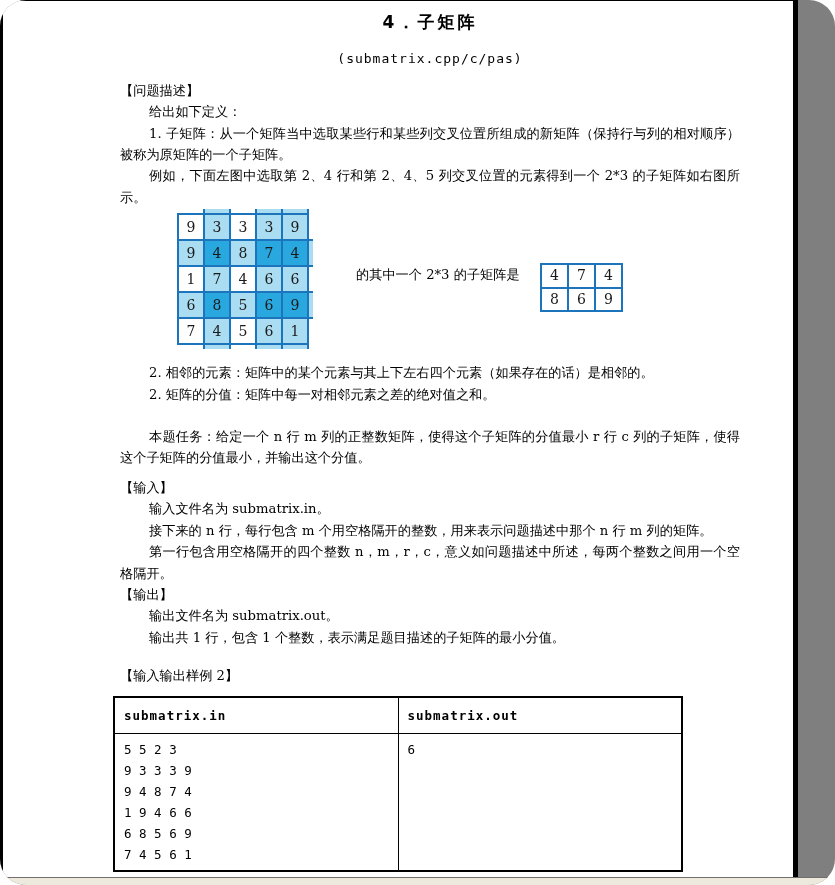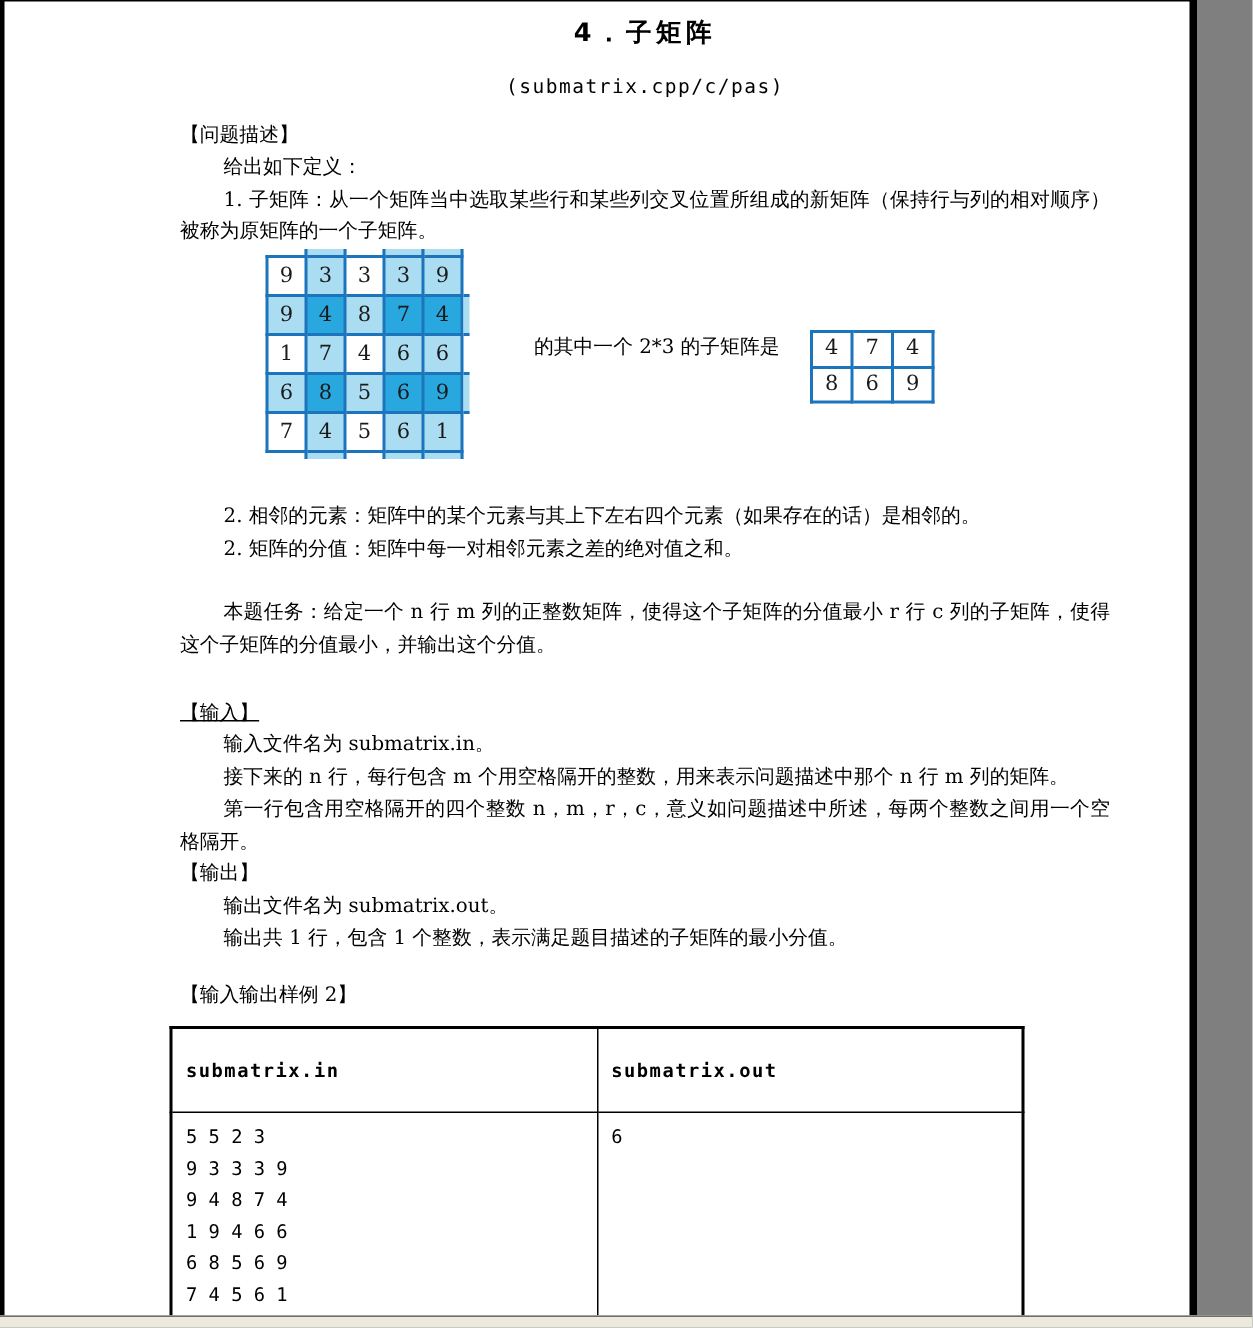"4．子矩阵" .stage { border-radius: none -> 26px }
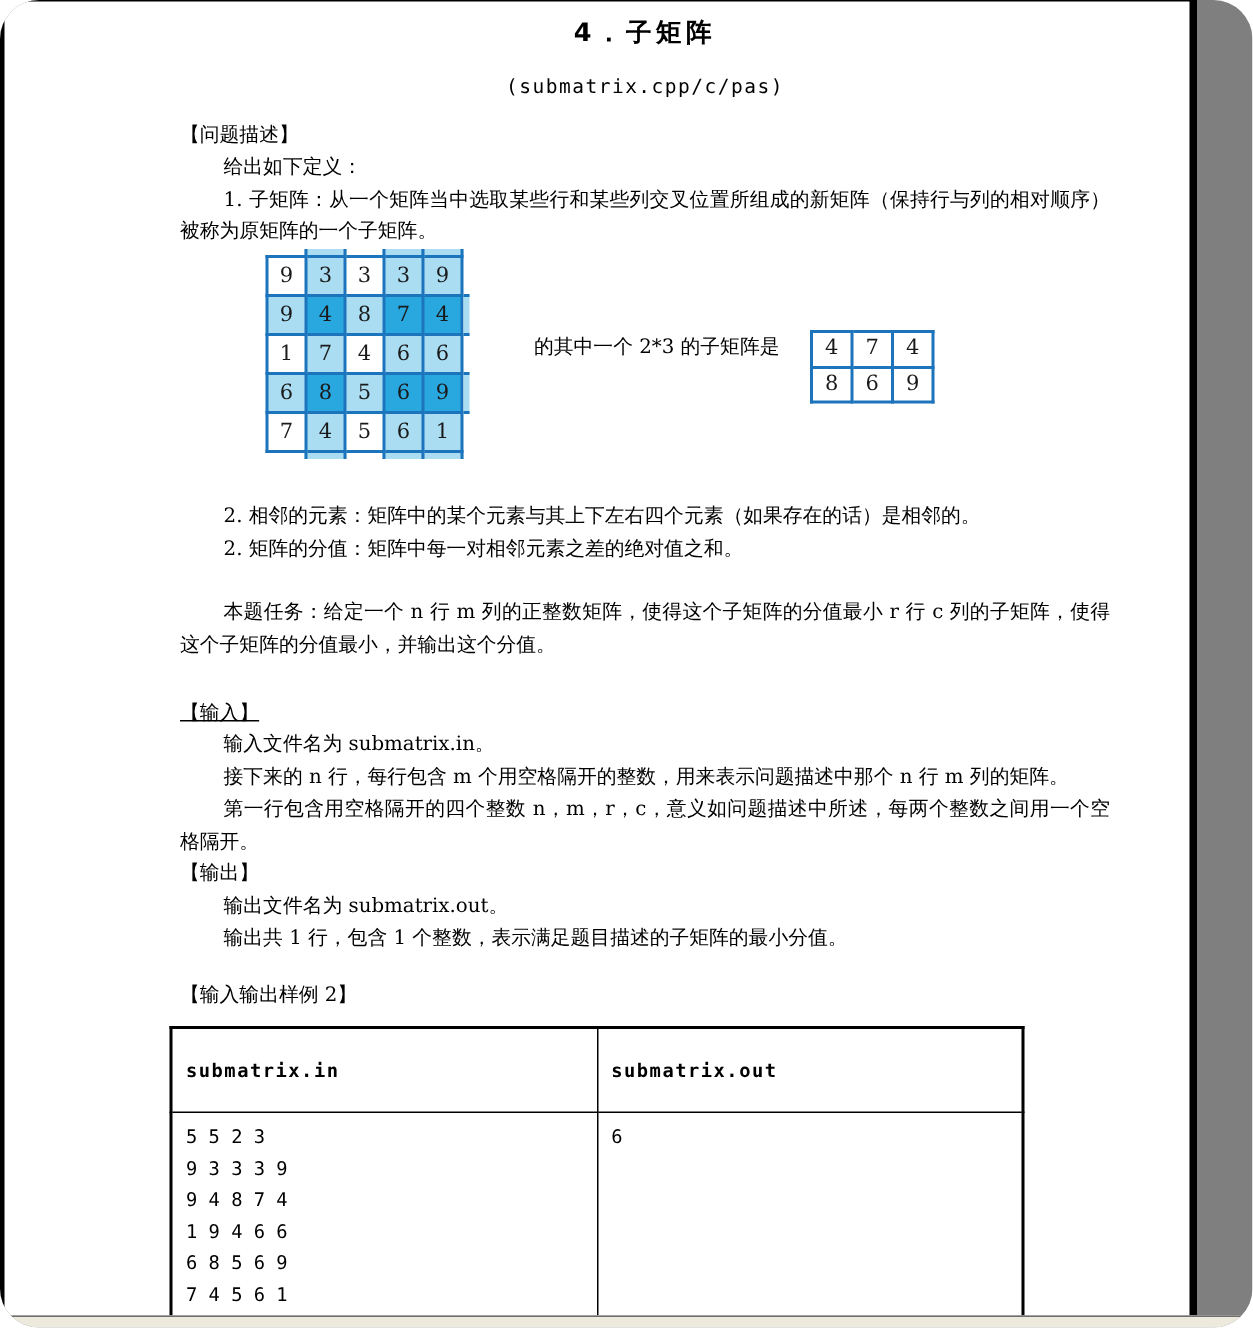"例如，下面左图中选取第 2、4 行和第 2、4、5 列交叉位置的元素得到一个" p { html: none -> <p>例如，下面左图中选取第 2、4 行和第 2、4、5 列交叉位置的元素得到一个 2*3 的子矩阵如右图所示。</p> }
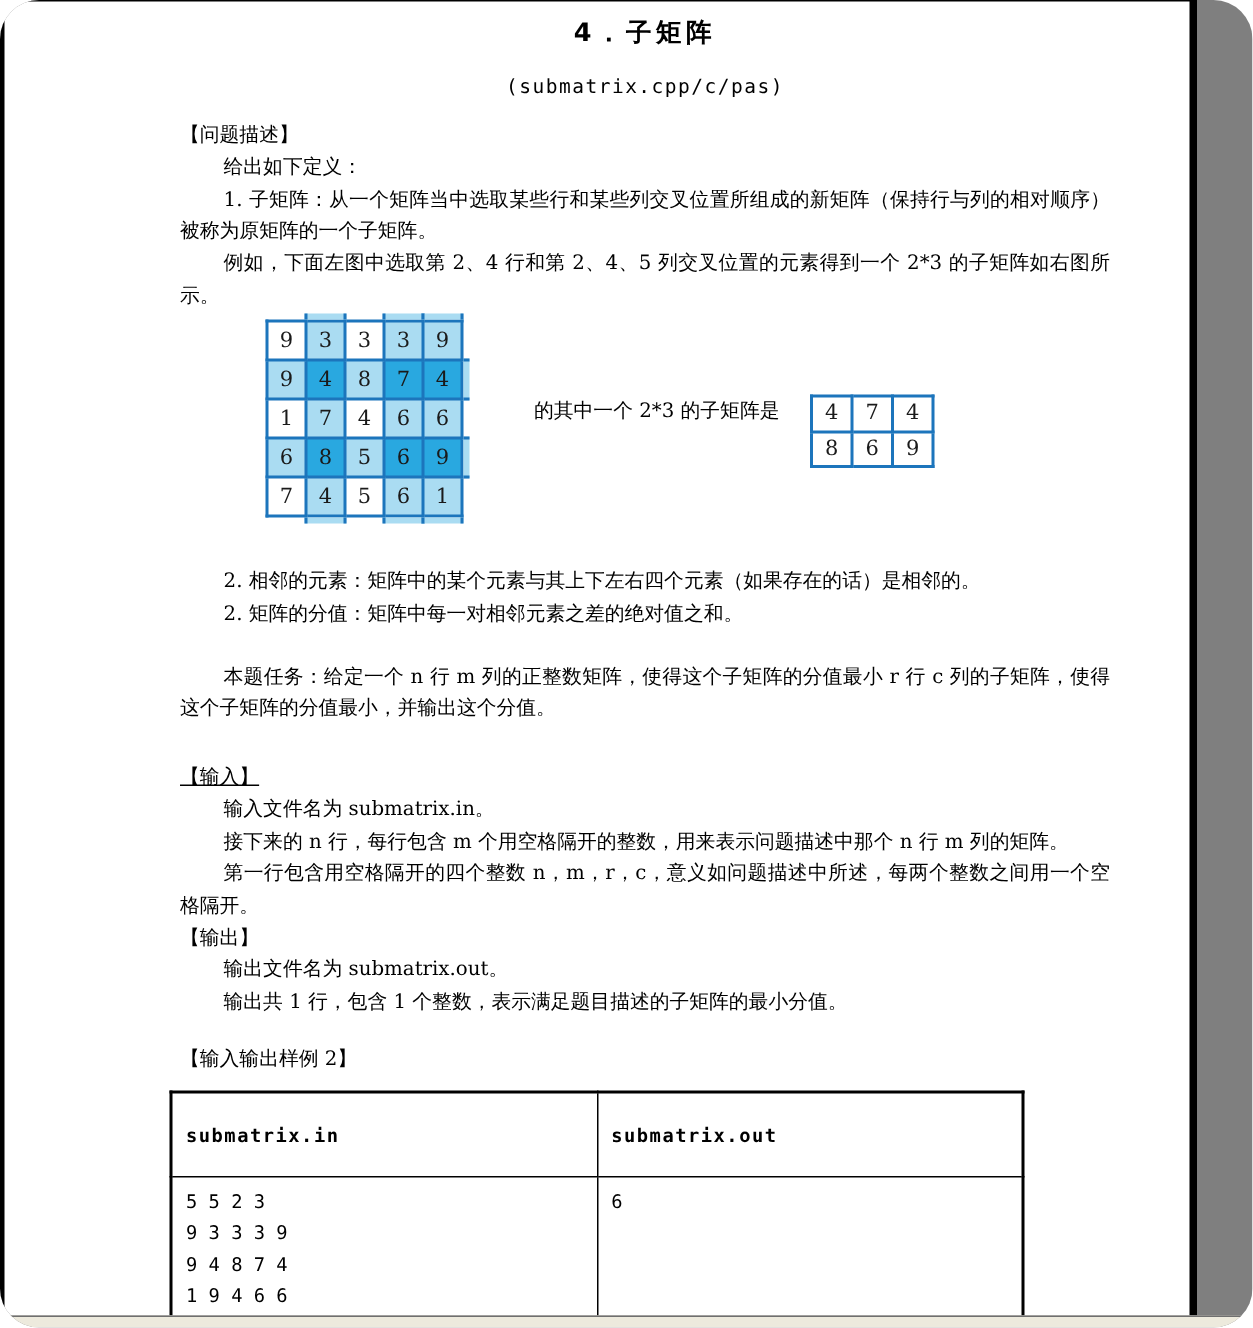"2. 相邻的元素：矩阵中的某个元素与其上下左右四个元素（如果存在的话）是相邻的。" .p-def2 { margin-top: 32px -> 17px }
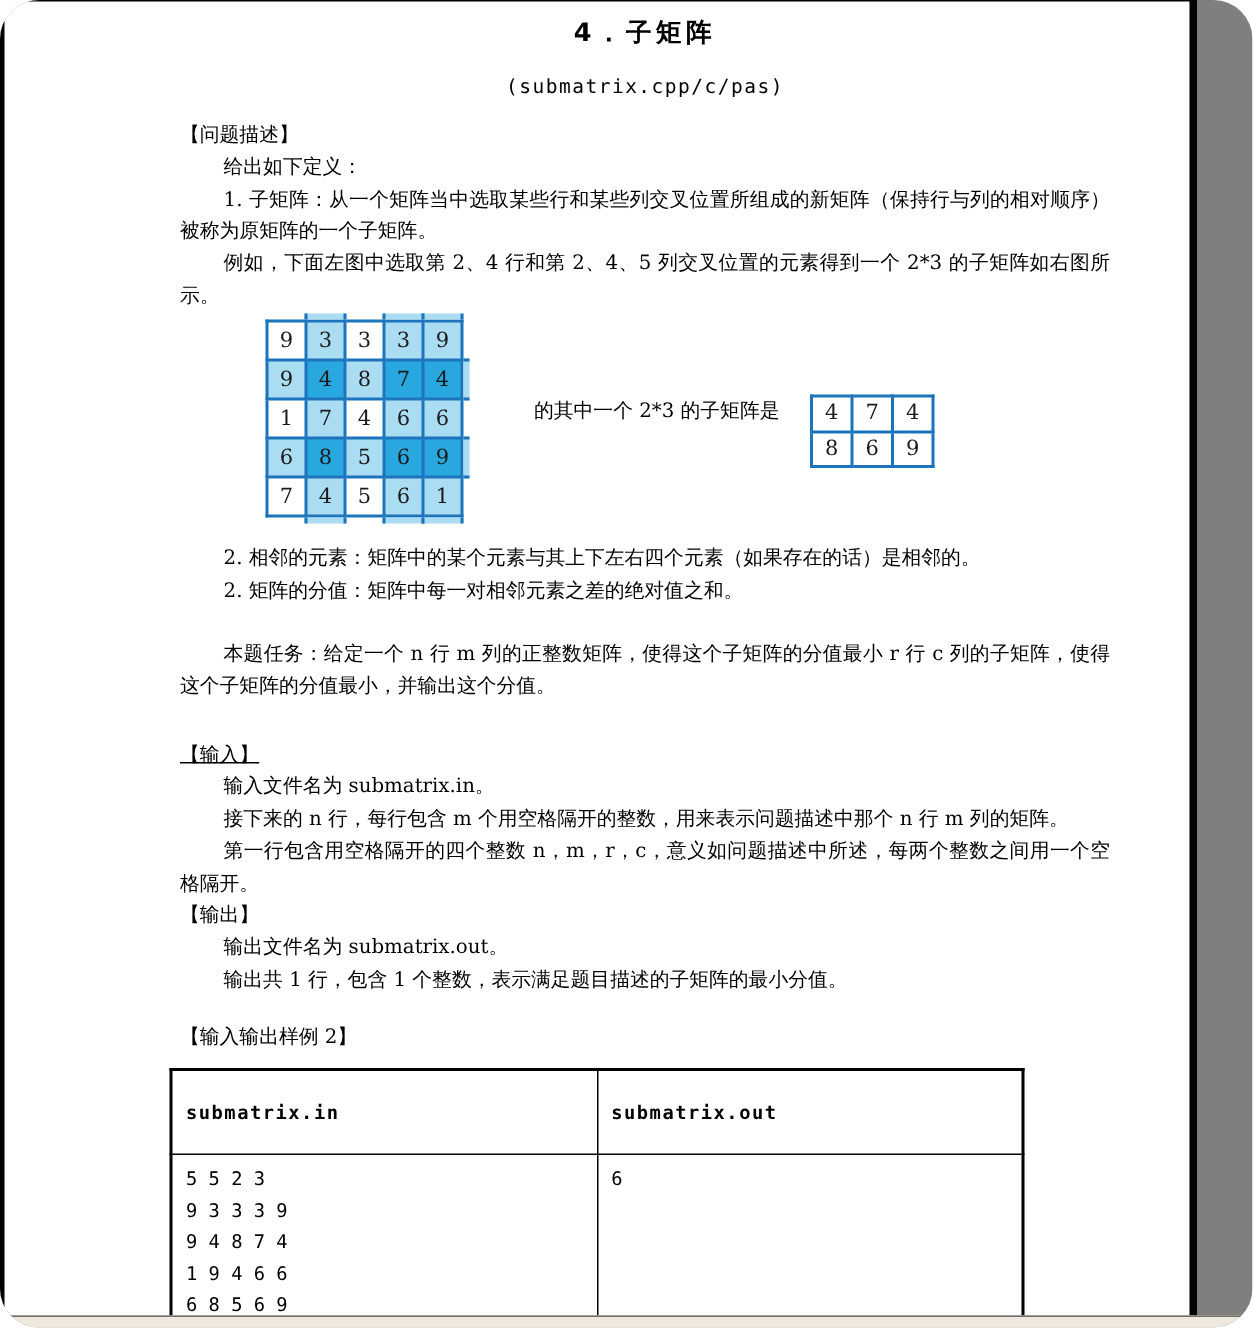"【输入】" .sec-input { margin-top: 24px -> 8px; text-decoration: underline -> none }
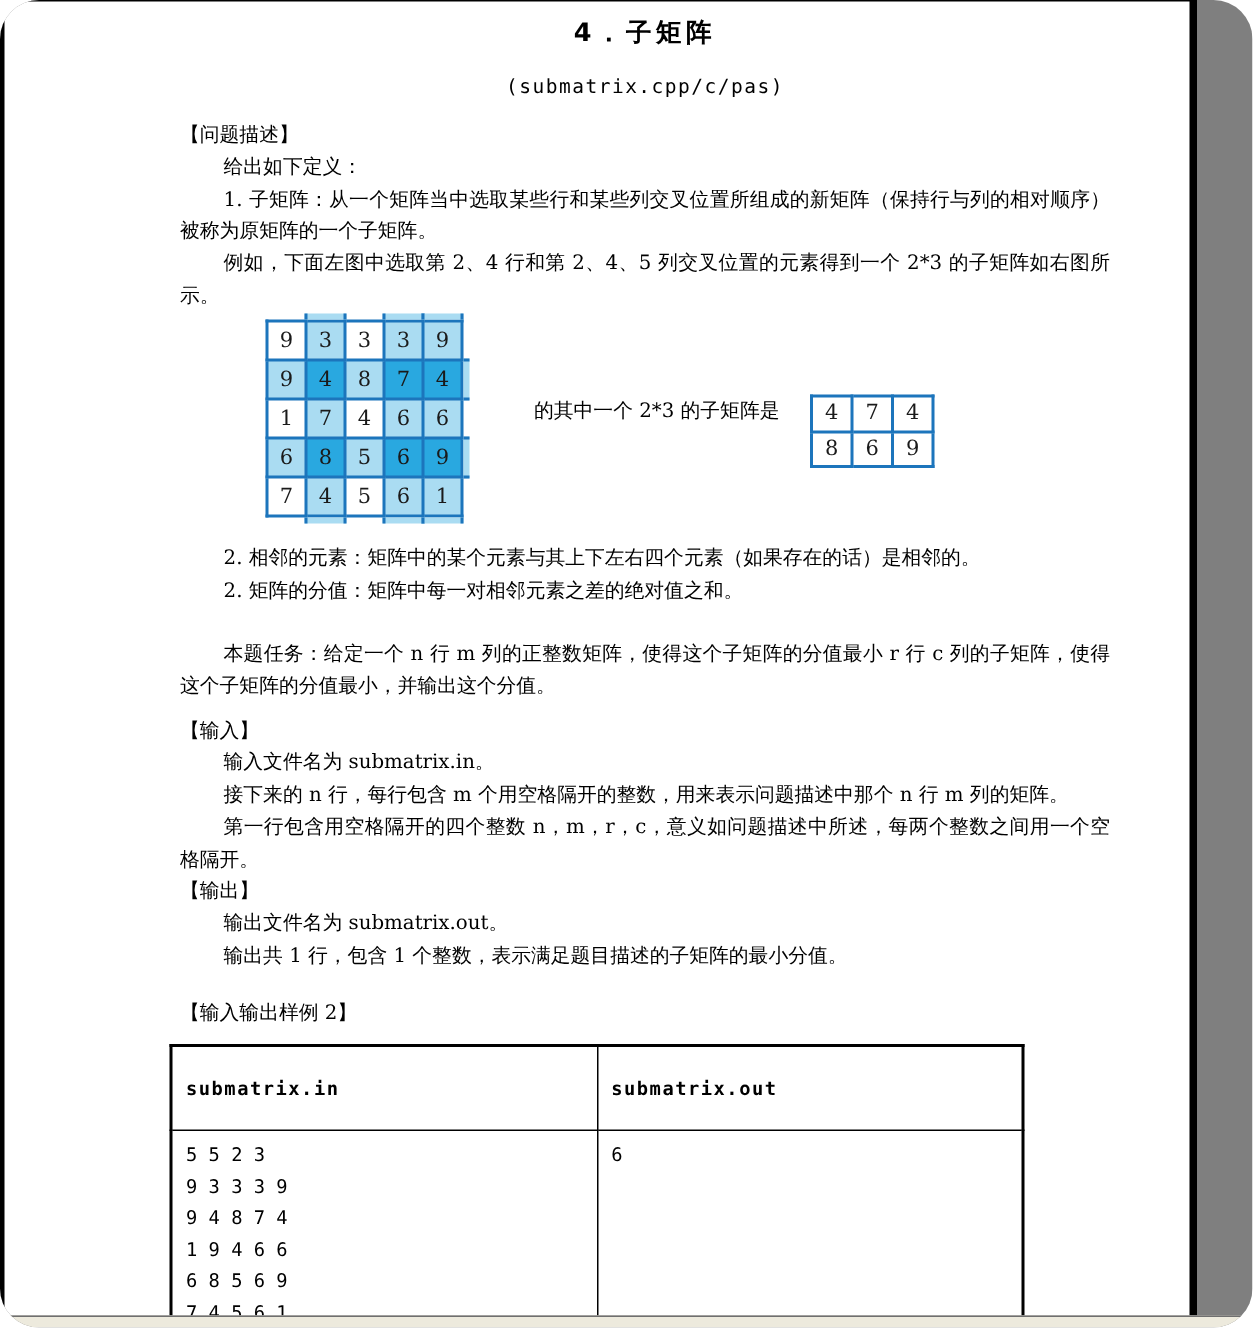"submatrix.in" table.sample th { padding: 17px 9px -> 7px 9px }
